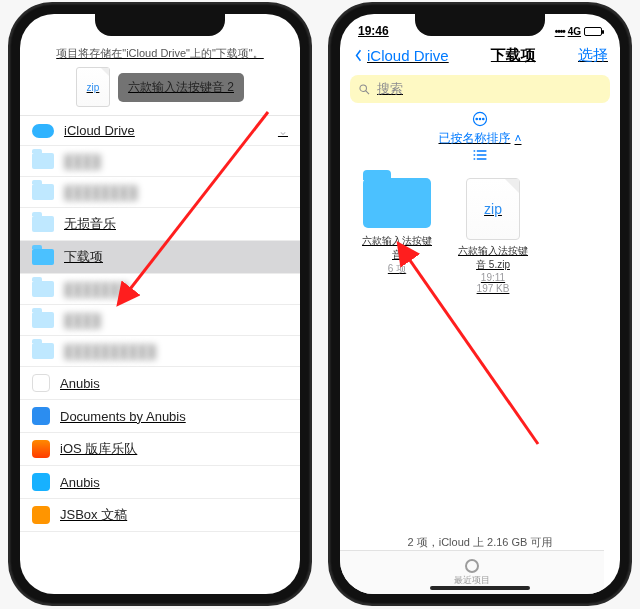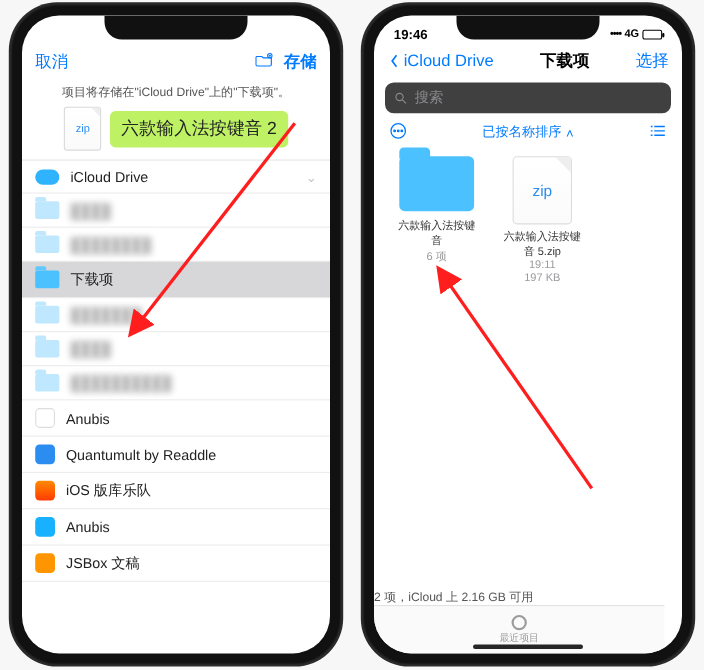"19:46" .phone { text-decoration: none -> underline }
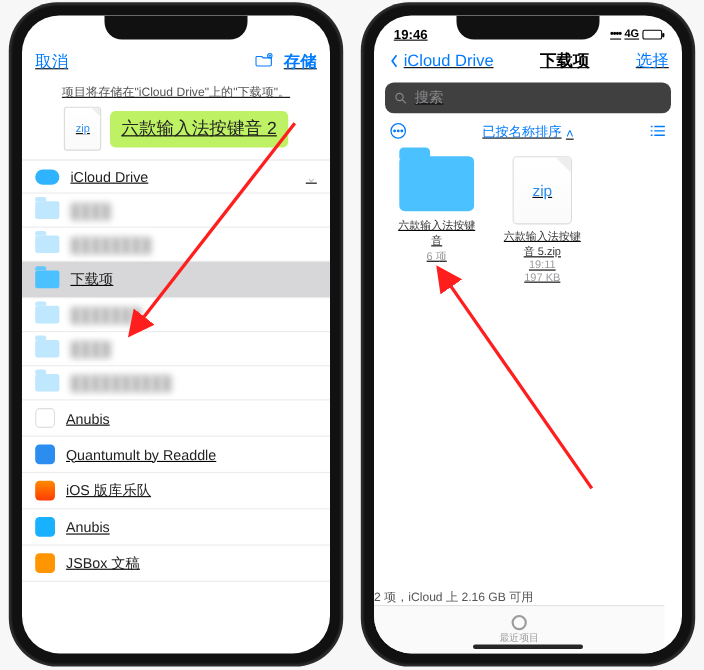"取消" div.nav { html: <div> <span>取消</span> <div> <span> <svg> <path></path> <circle></circle> <path></path> </svg> </span> <span>存储</span> </div> </div> -> none }
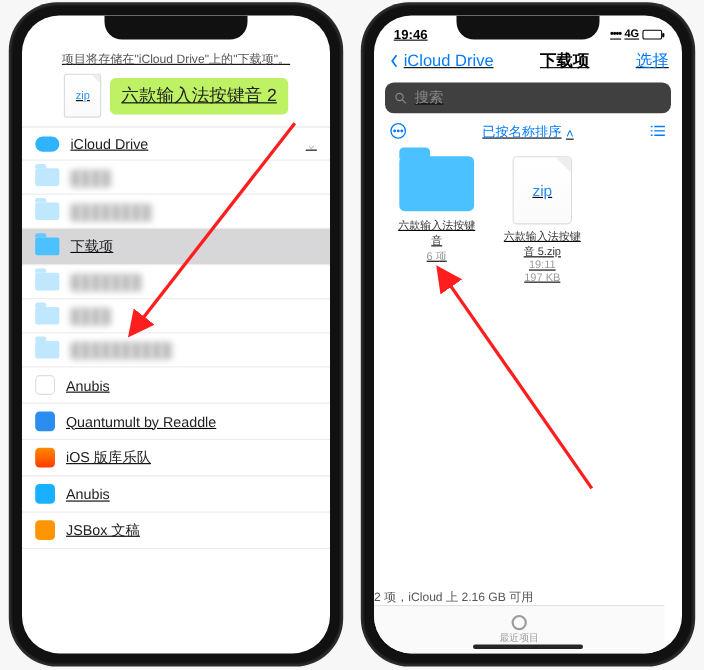"六款输入法按键音 2" .filelabel { background: #bef264 -> #737373; font-size: 16px -> 12px }
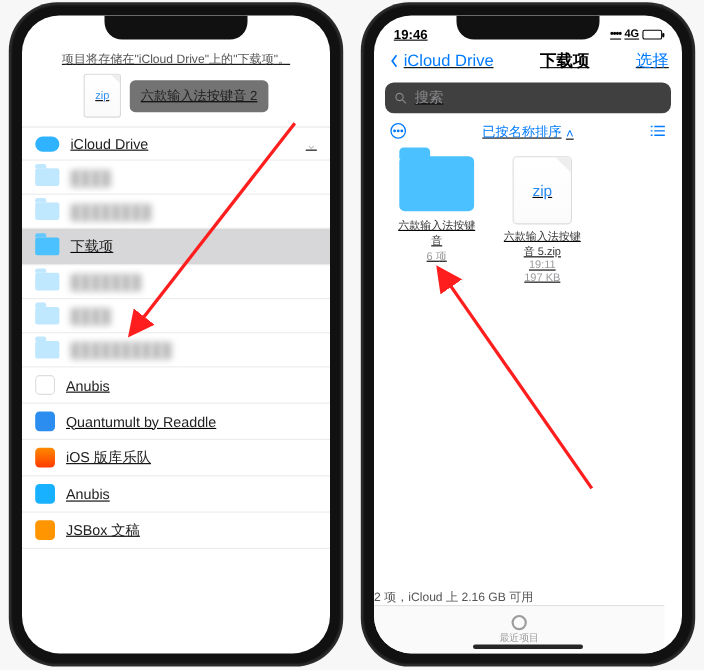"搜索" .searchbar { background: #404040 -> #fef9c3 }
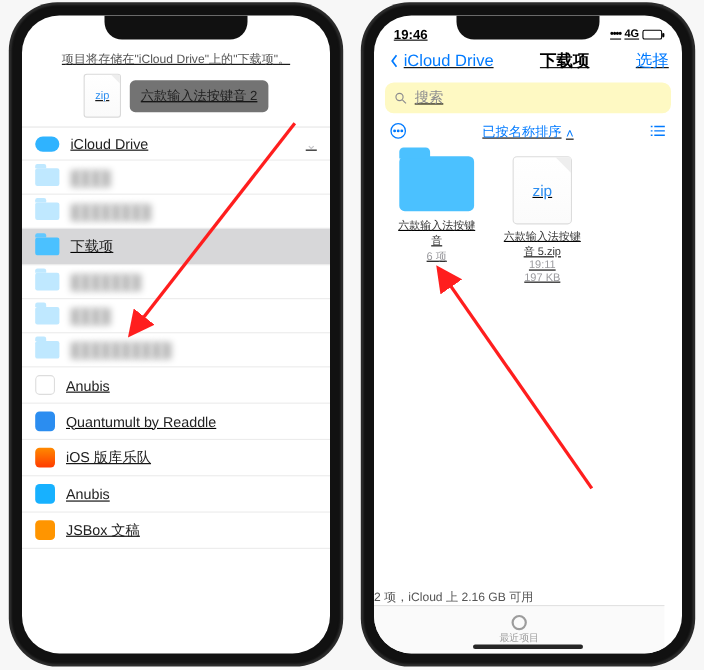"已按名称排序" .sortbar { flex-direction: none -> column }
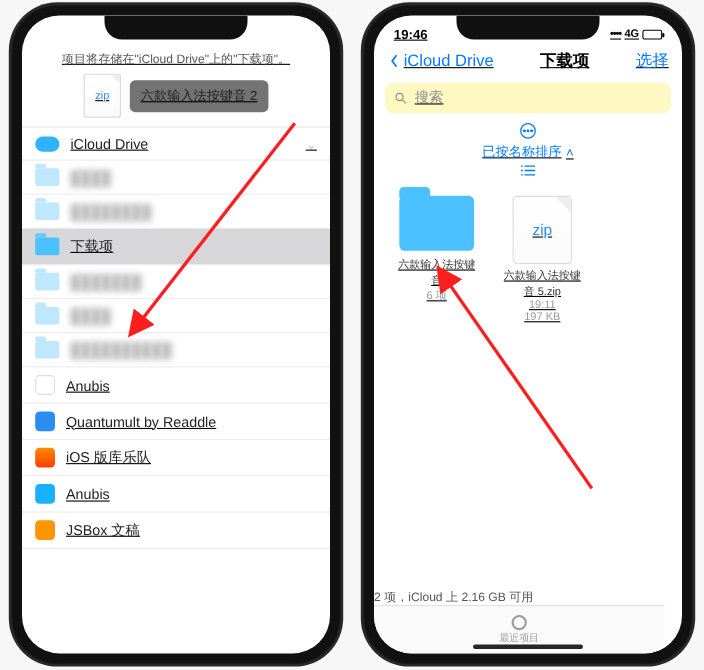"无损音乐" div.row { html: none -> <div> <span></span> <span>无损音乐</span> </div> }
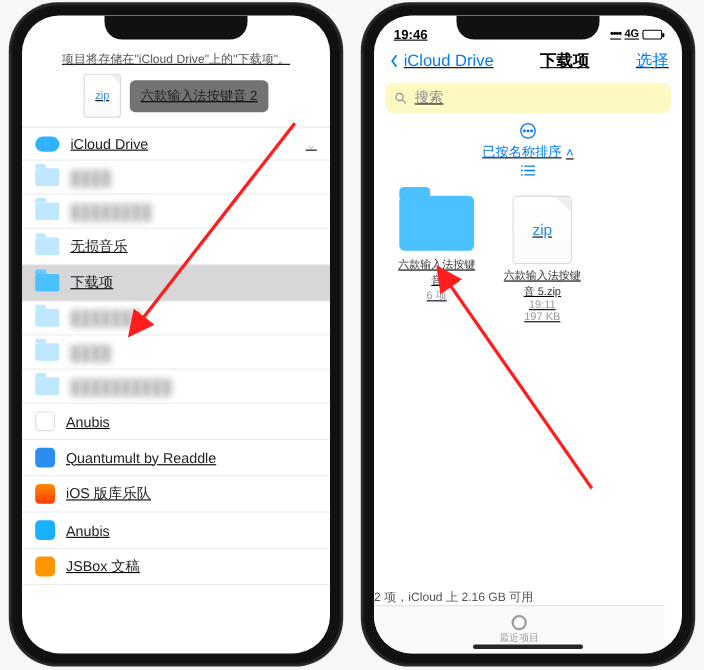"Quantumult by Readdle" span { text: Quantumult by Readdle -> Documents by Anubis }
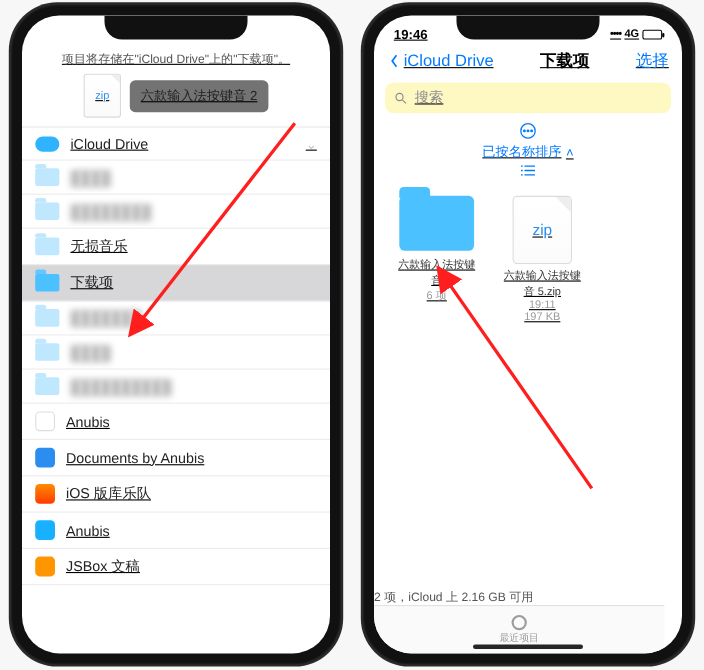"2 项，iCloud 上 2.16 GB" .bottom-status { text-align: left -> center }
